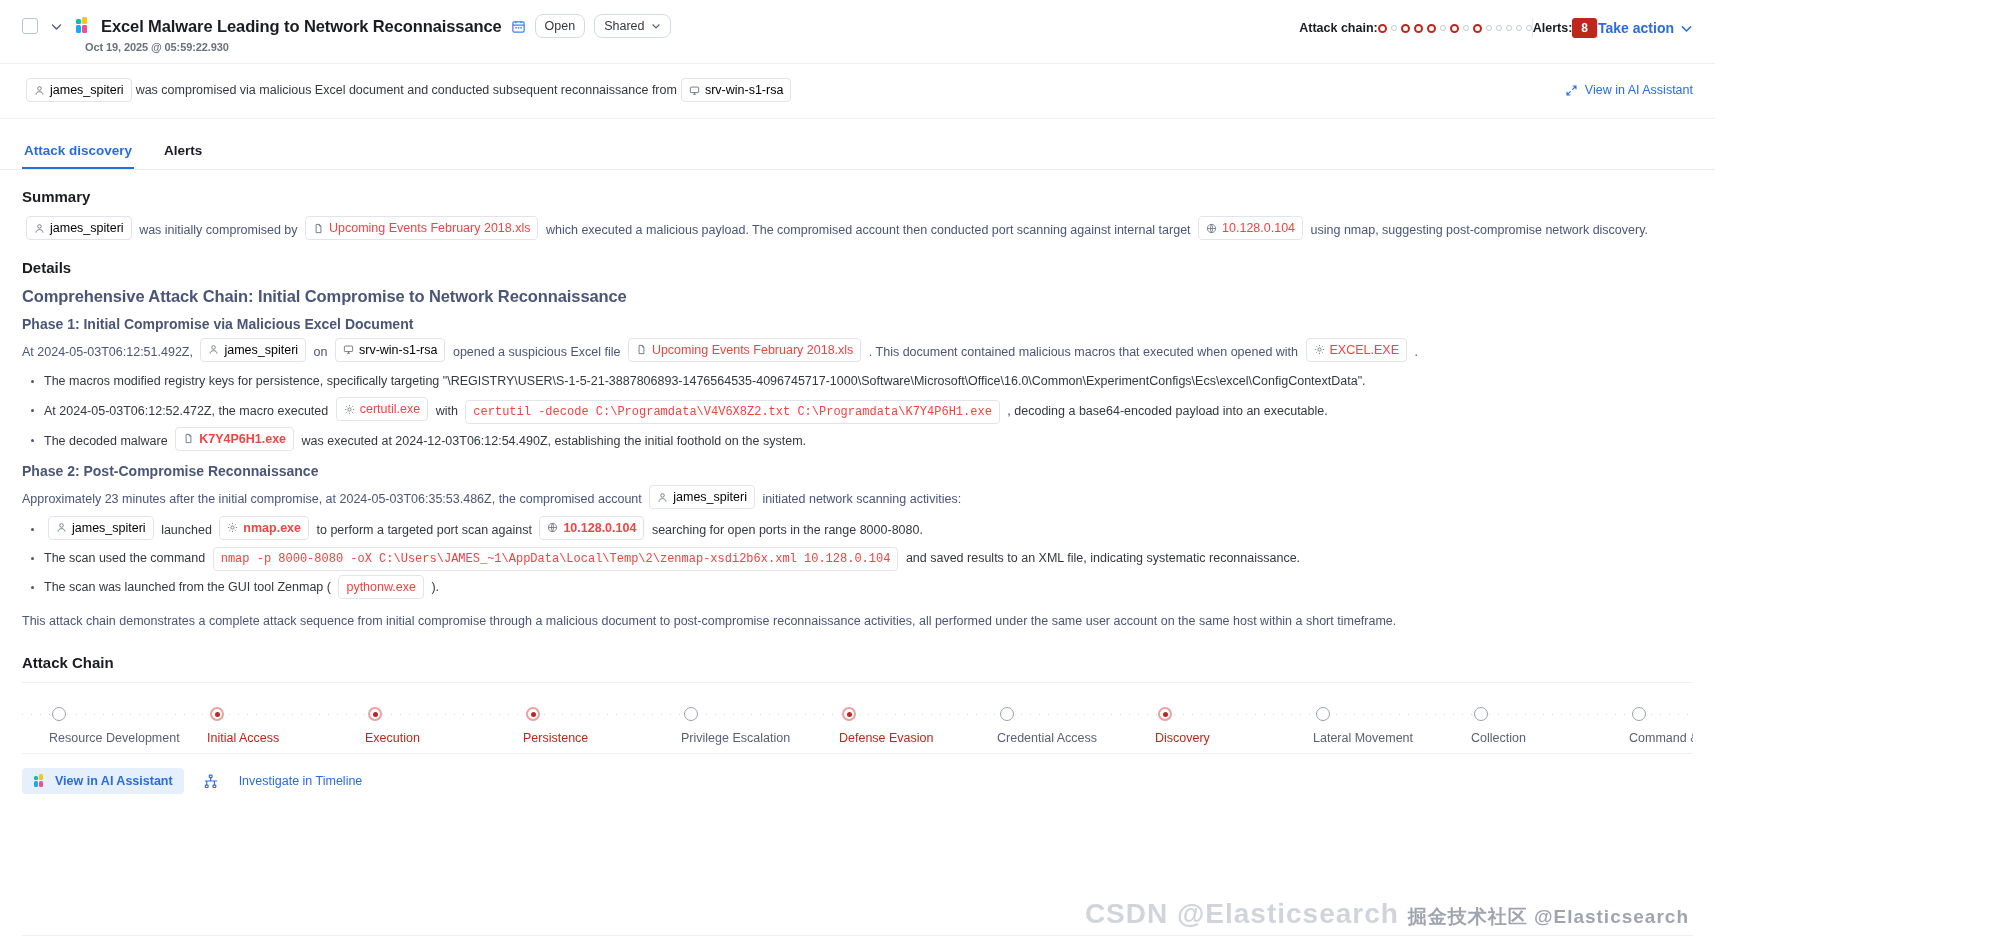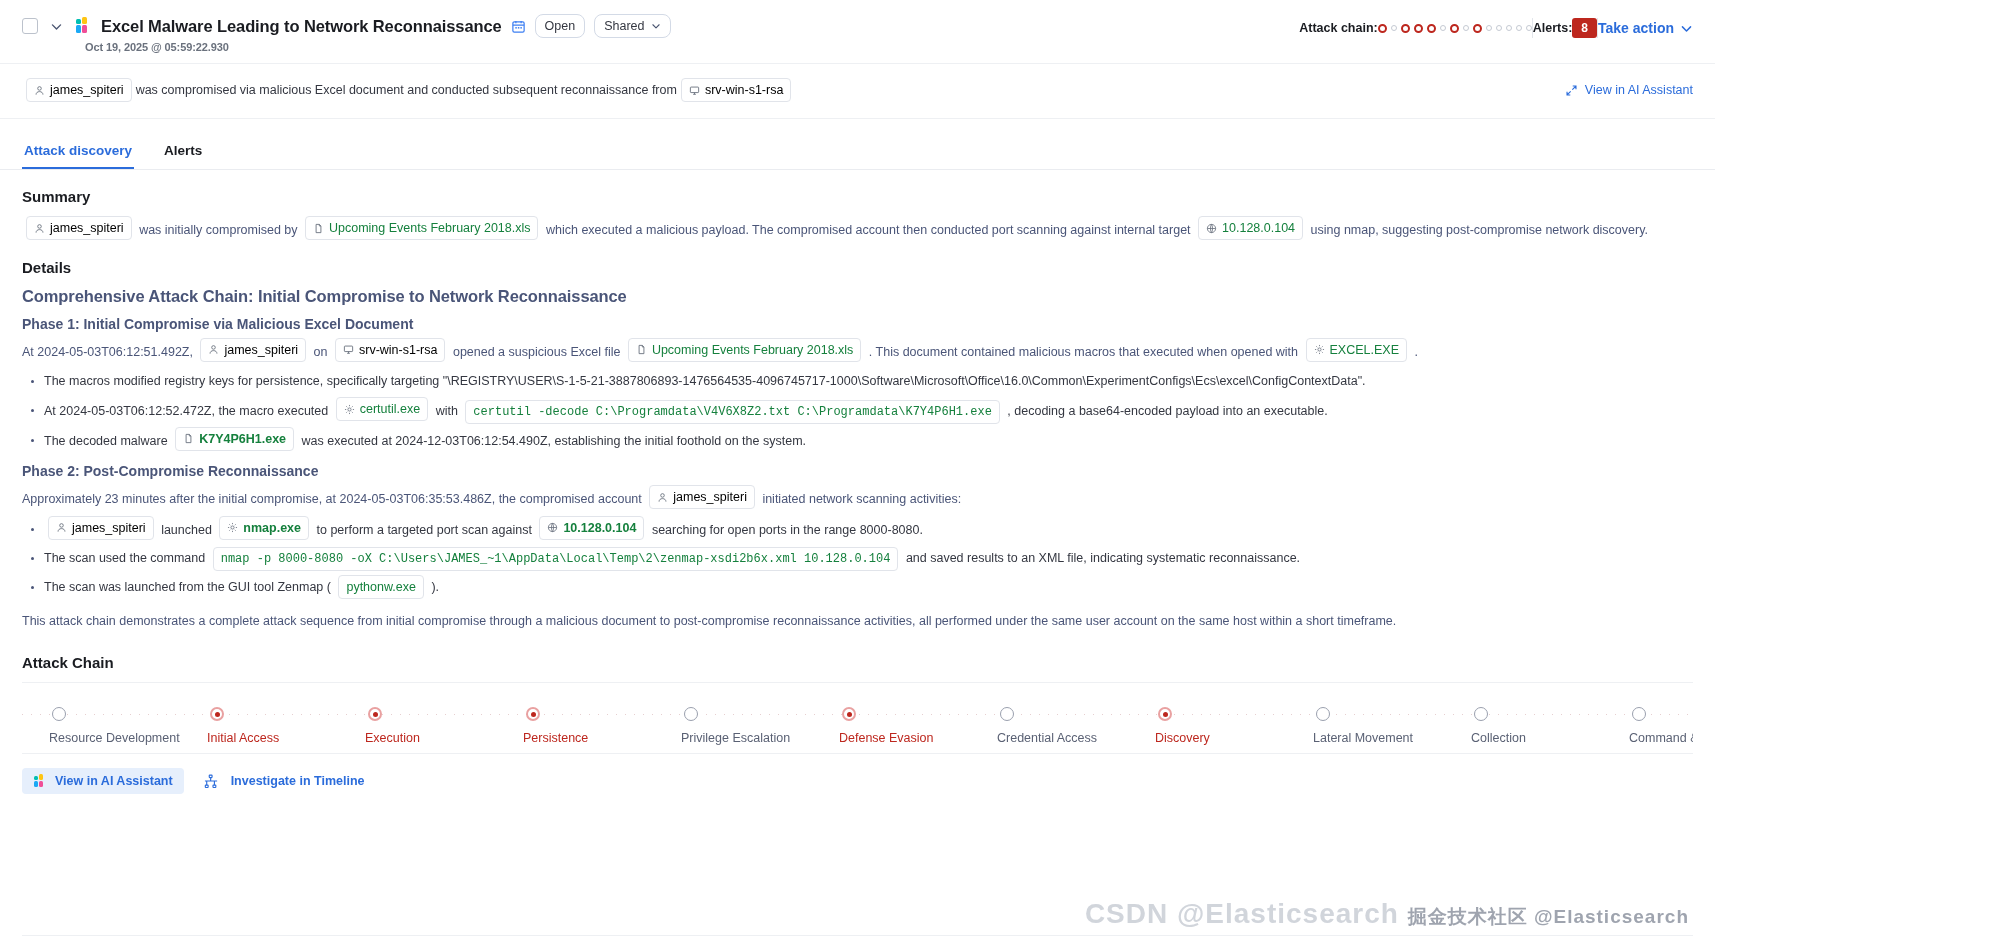"Upcoming Events February 2018.xls" .chip { color: #15803d -> #ef4444 }
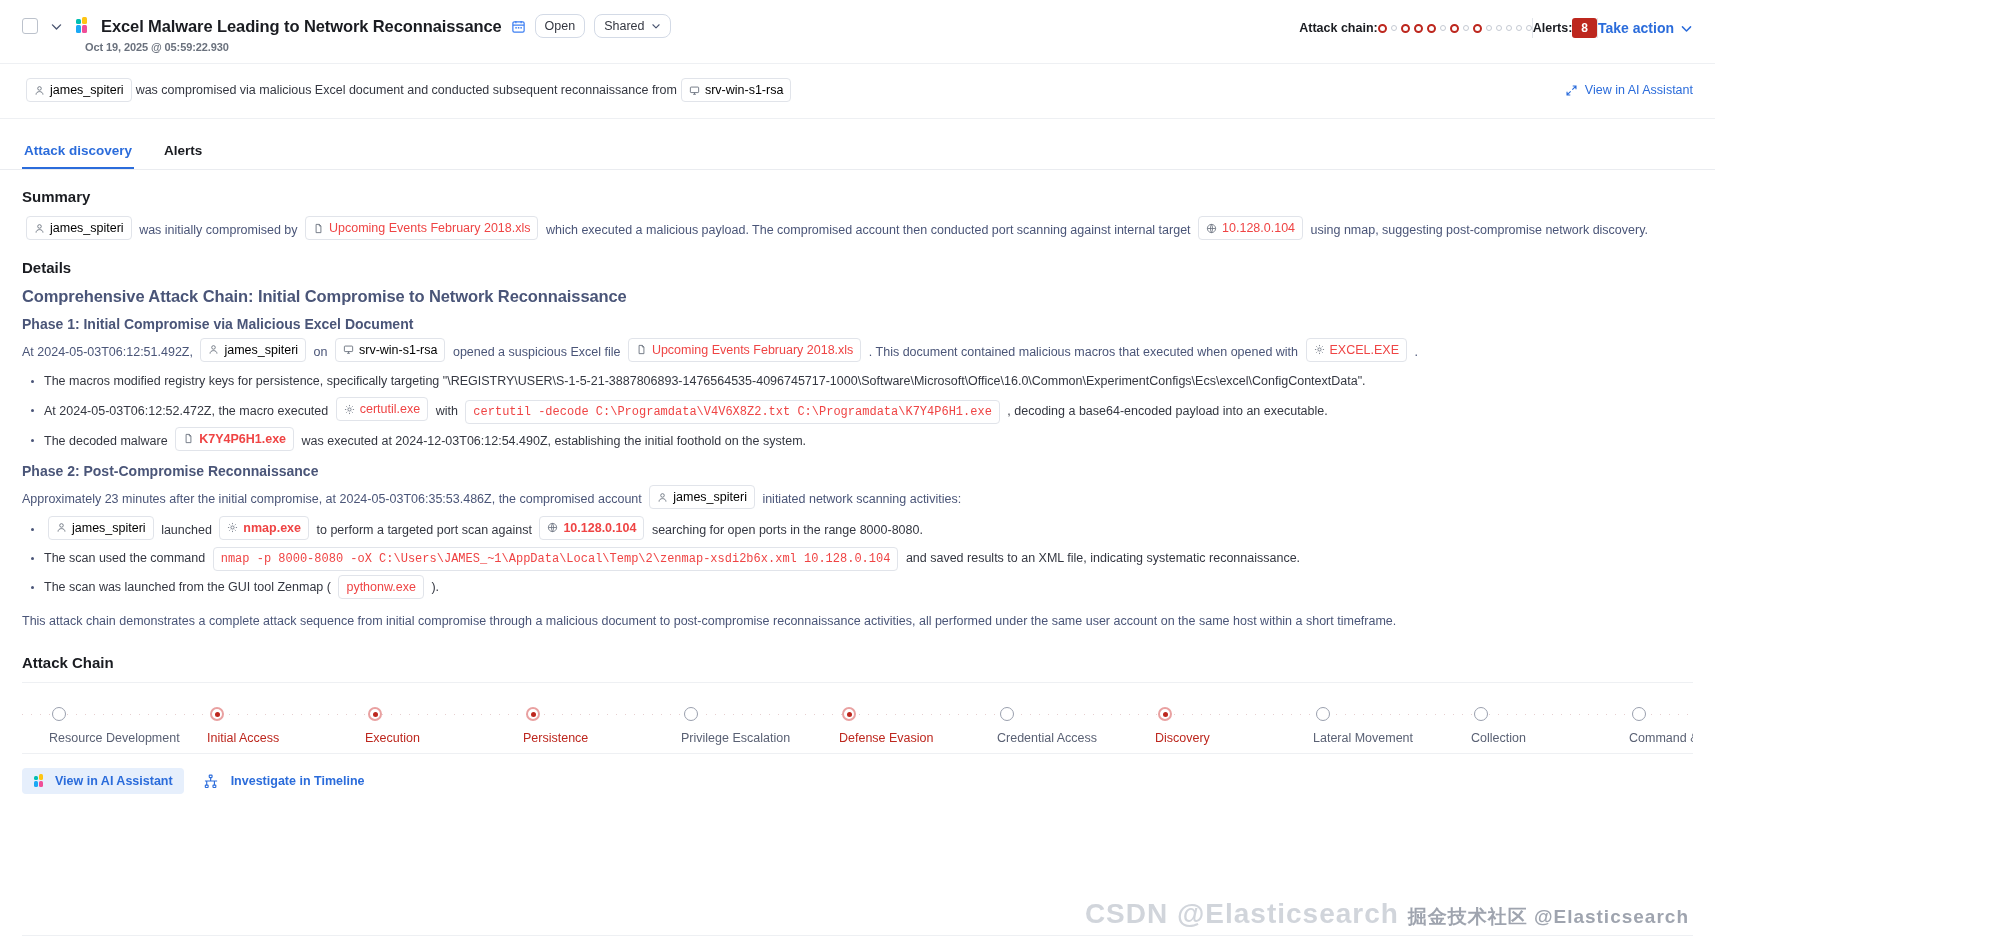"Investigate in Timeline" .btn-timeline { font-weight: 700 -> 400; gap: 12px -> 20px }
